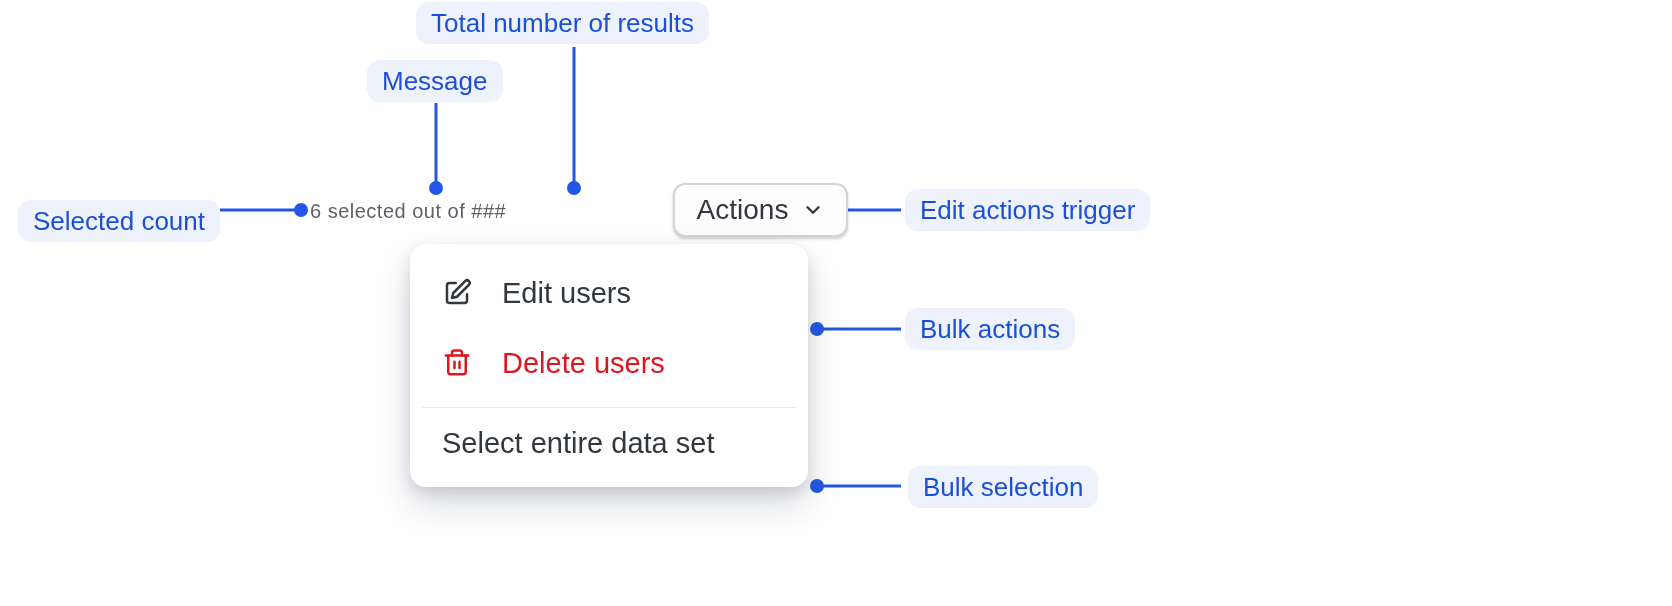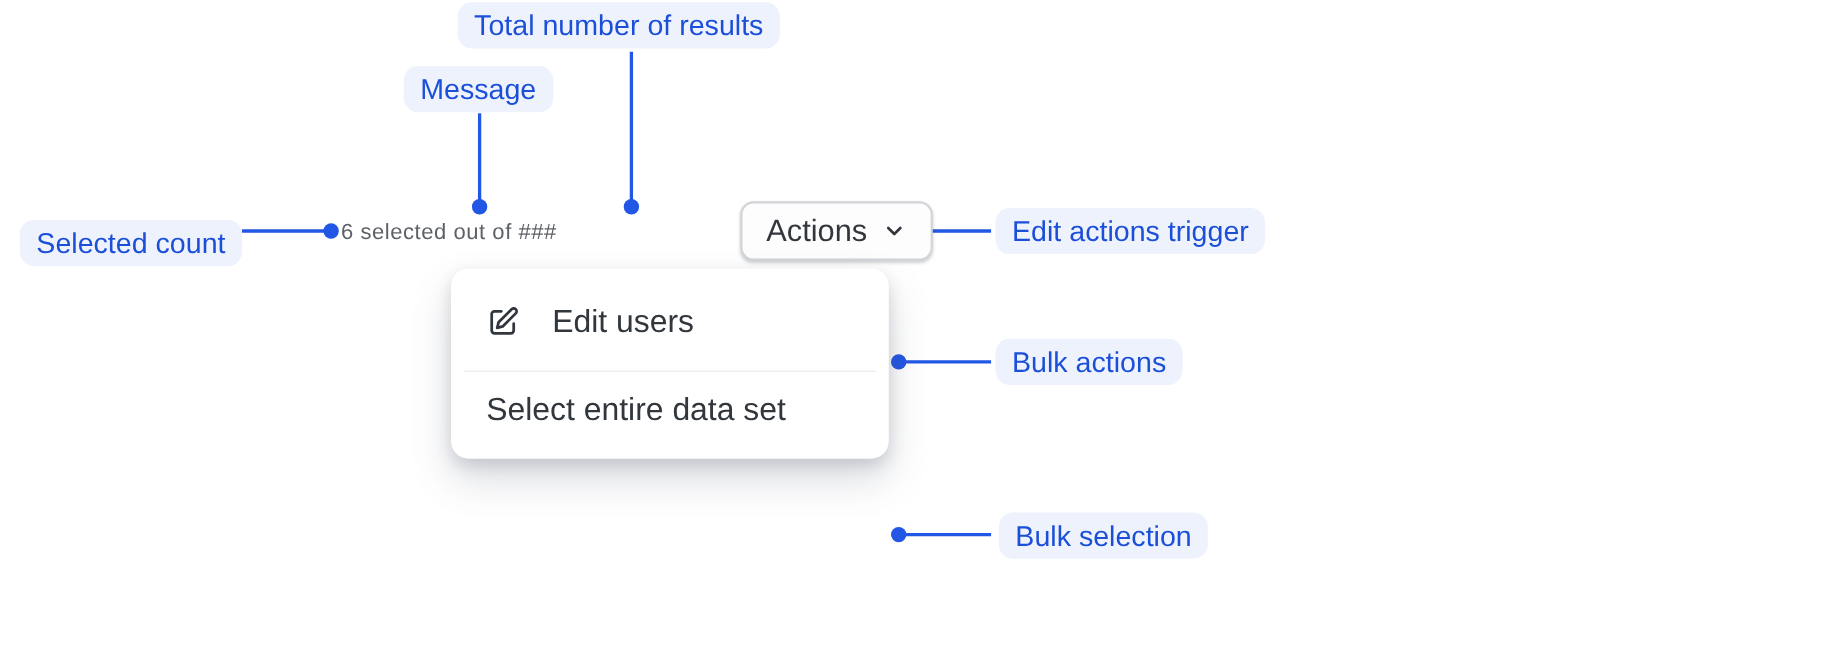"Delete users" div.menu-item { html: none -> <div> <span> <svg> <path></path> <path></path> <path></path> <line></line> <line></line> </svg> </span> <span>Delete users</span> </div> }
